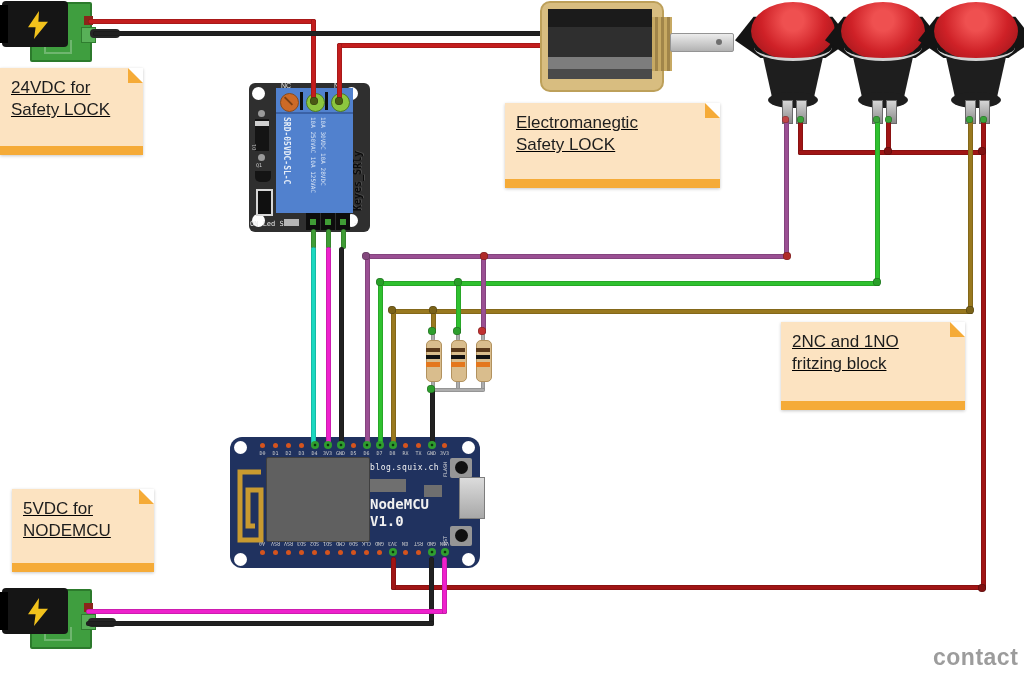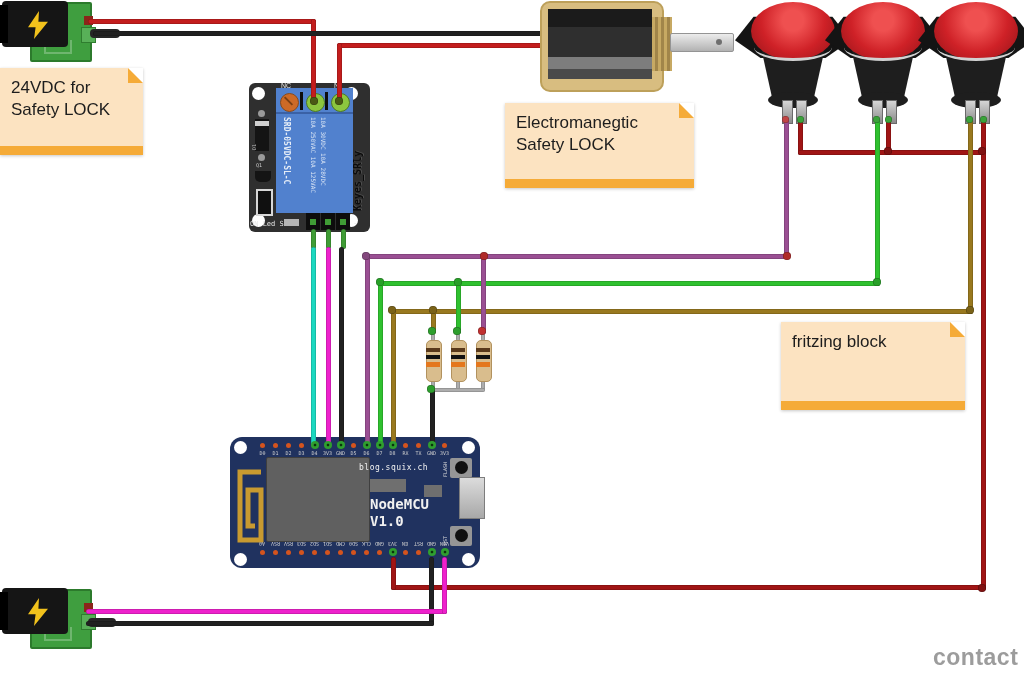"24VDC for" .note { text-decoration: none -> underline }
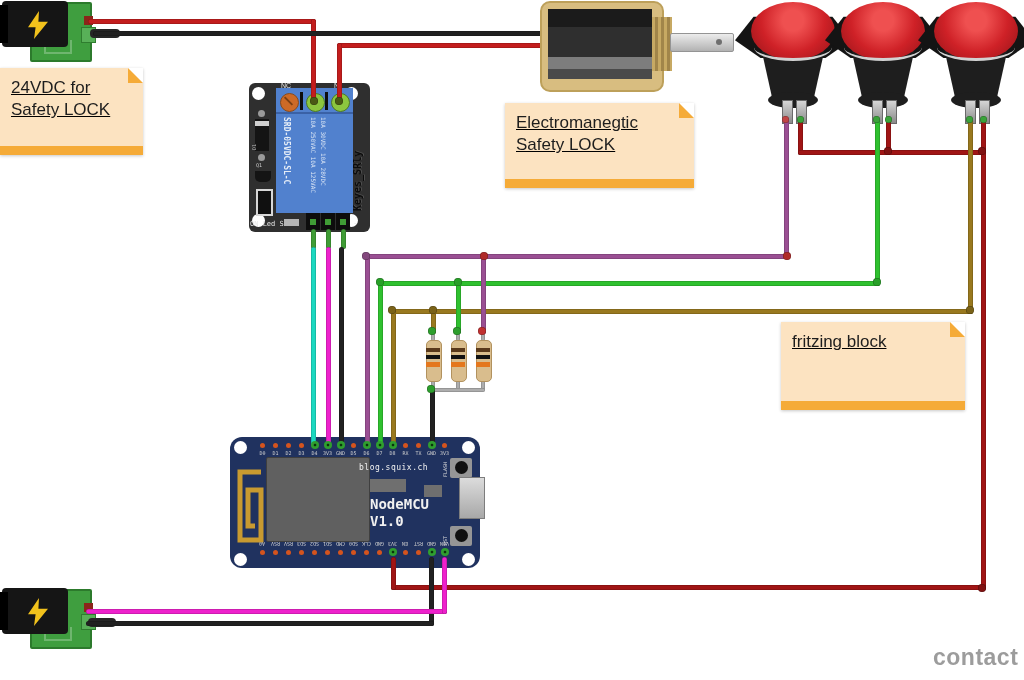"Electromanegtic" div.note { width: 189px -> 215px }
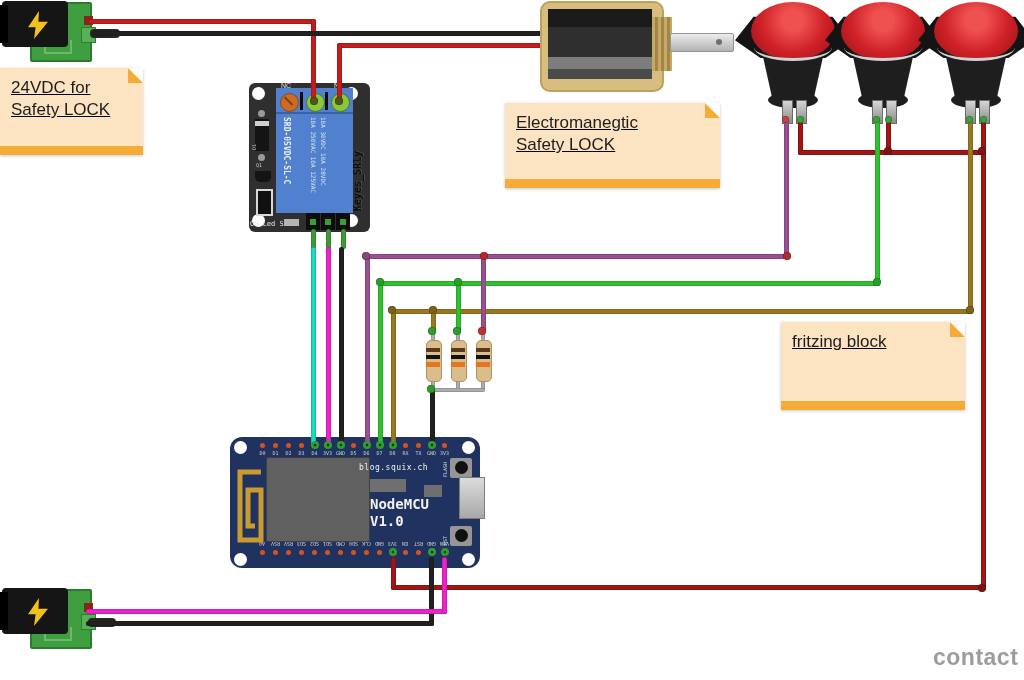"2NC and 1NO" div { html: none -> <div>2NC and 1NO</div> }
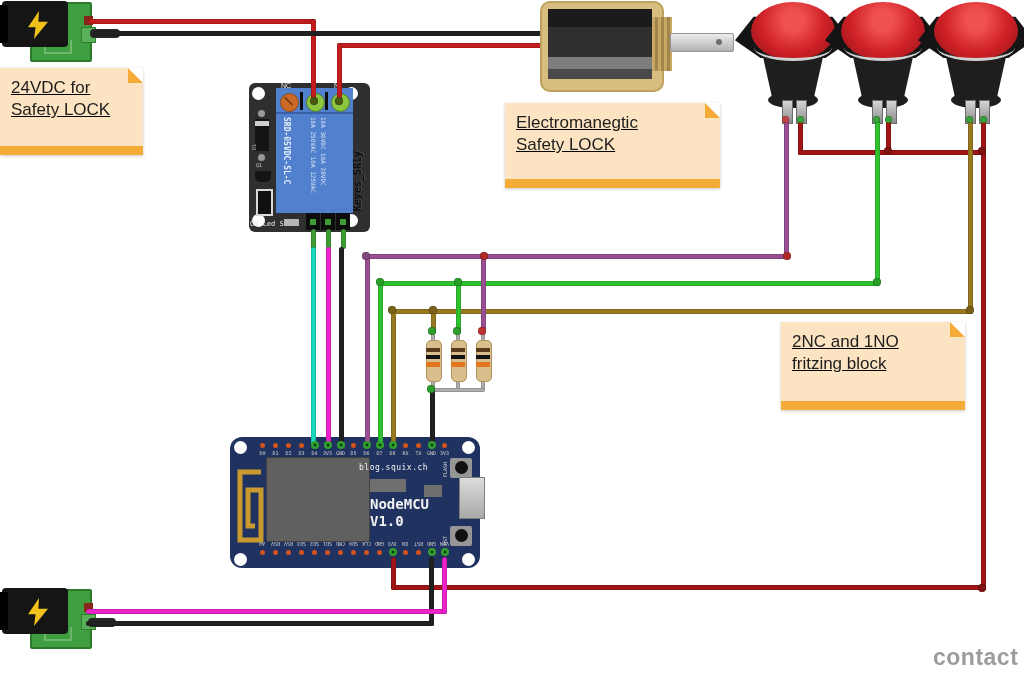"blog.squix.ch" div.abs { left: 359px -> 370px }
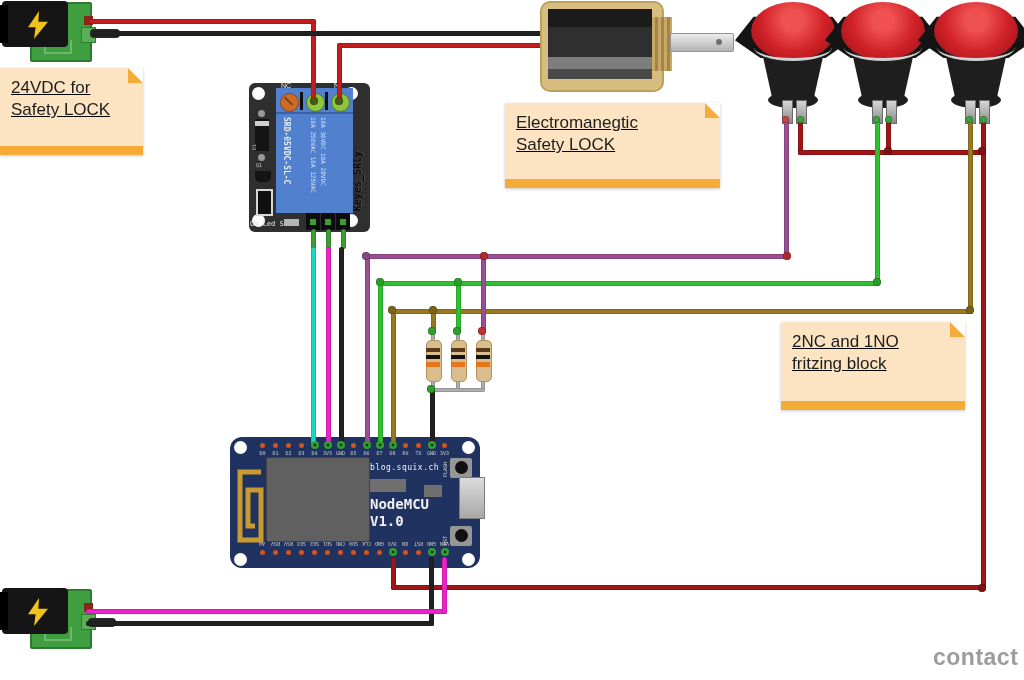"5VDC for" div.note { html: none -> <div> <div></div> <div> <div>5VDC for</div> <div>NODEMCU</div> </div> <div></div> </div> }
